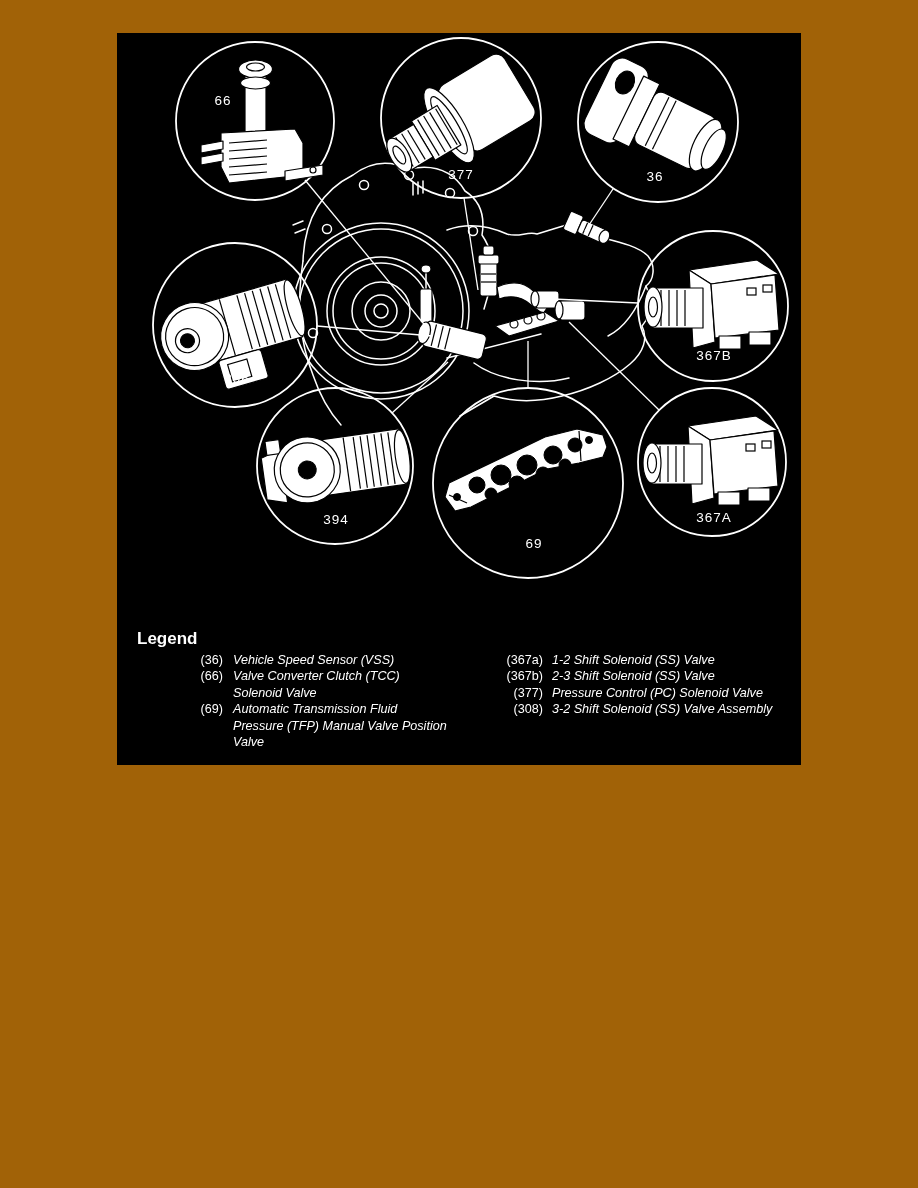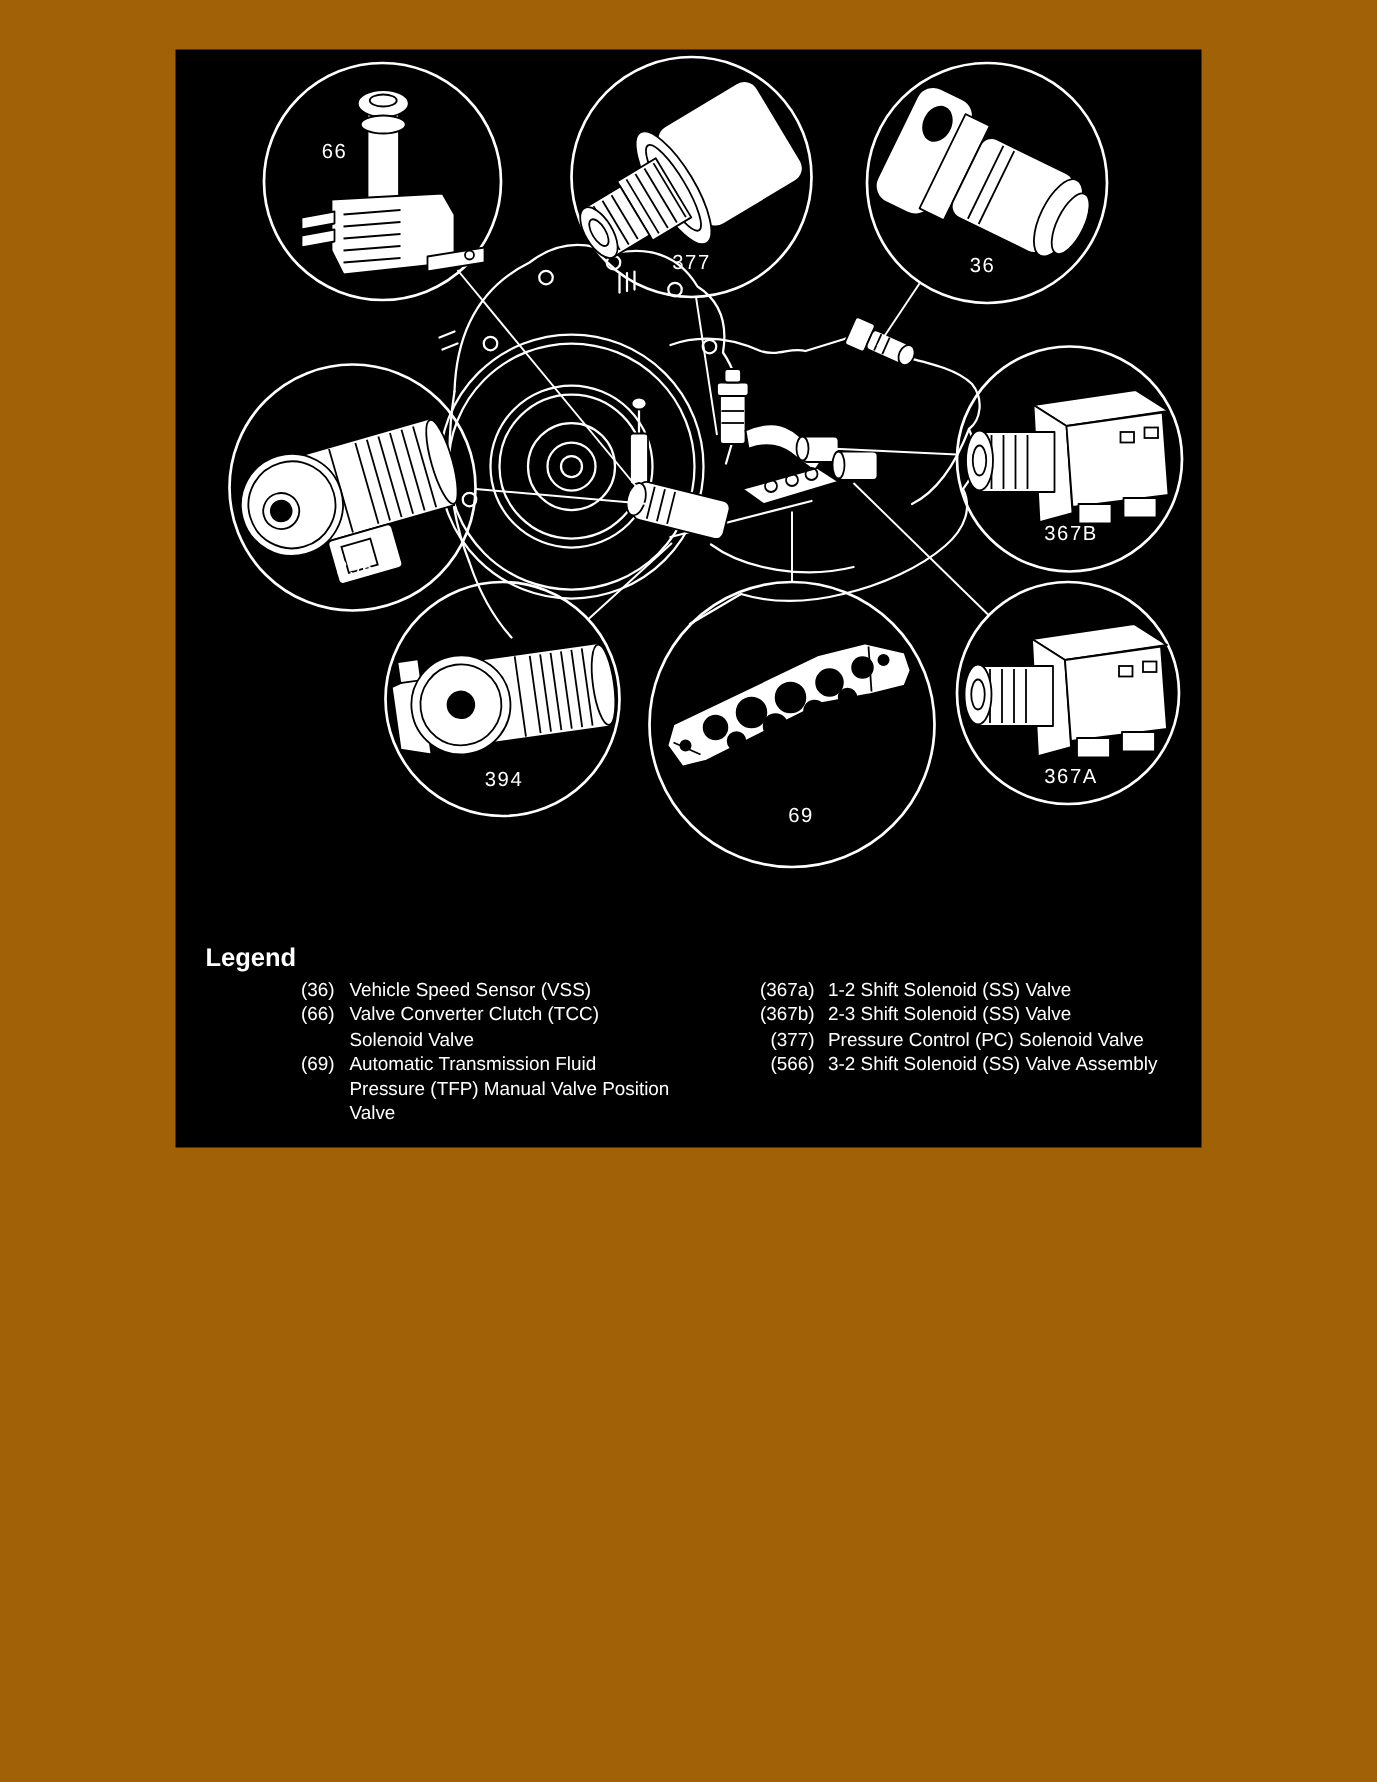"Vehicle Speed Sensor (VSS)" .ltxt { font-style: none -> italic }
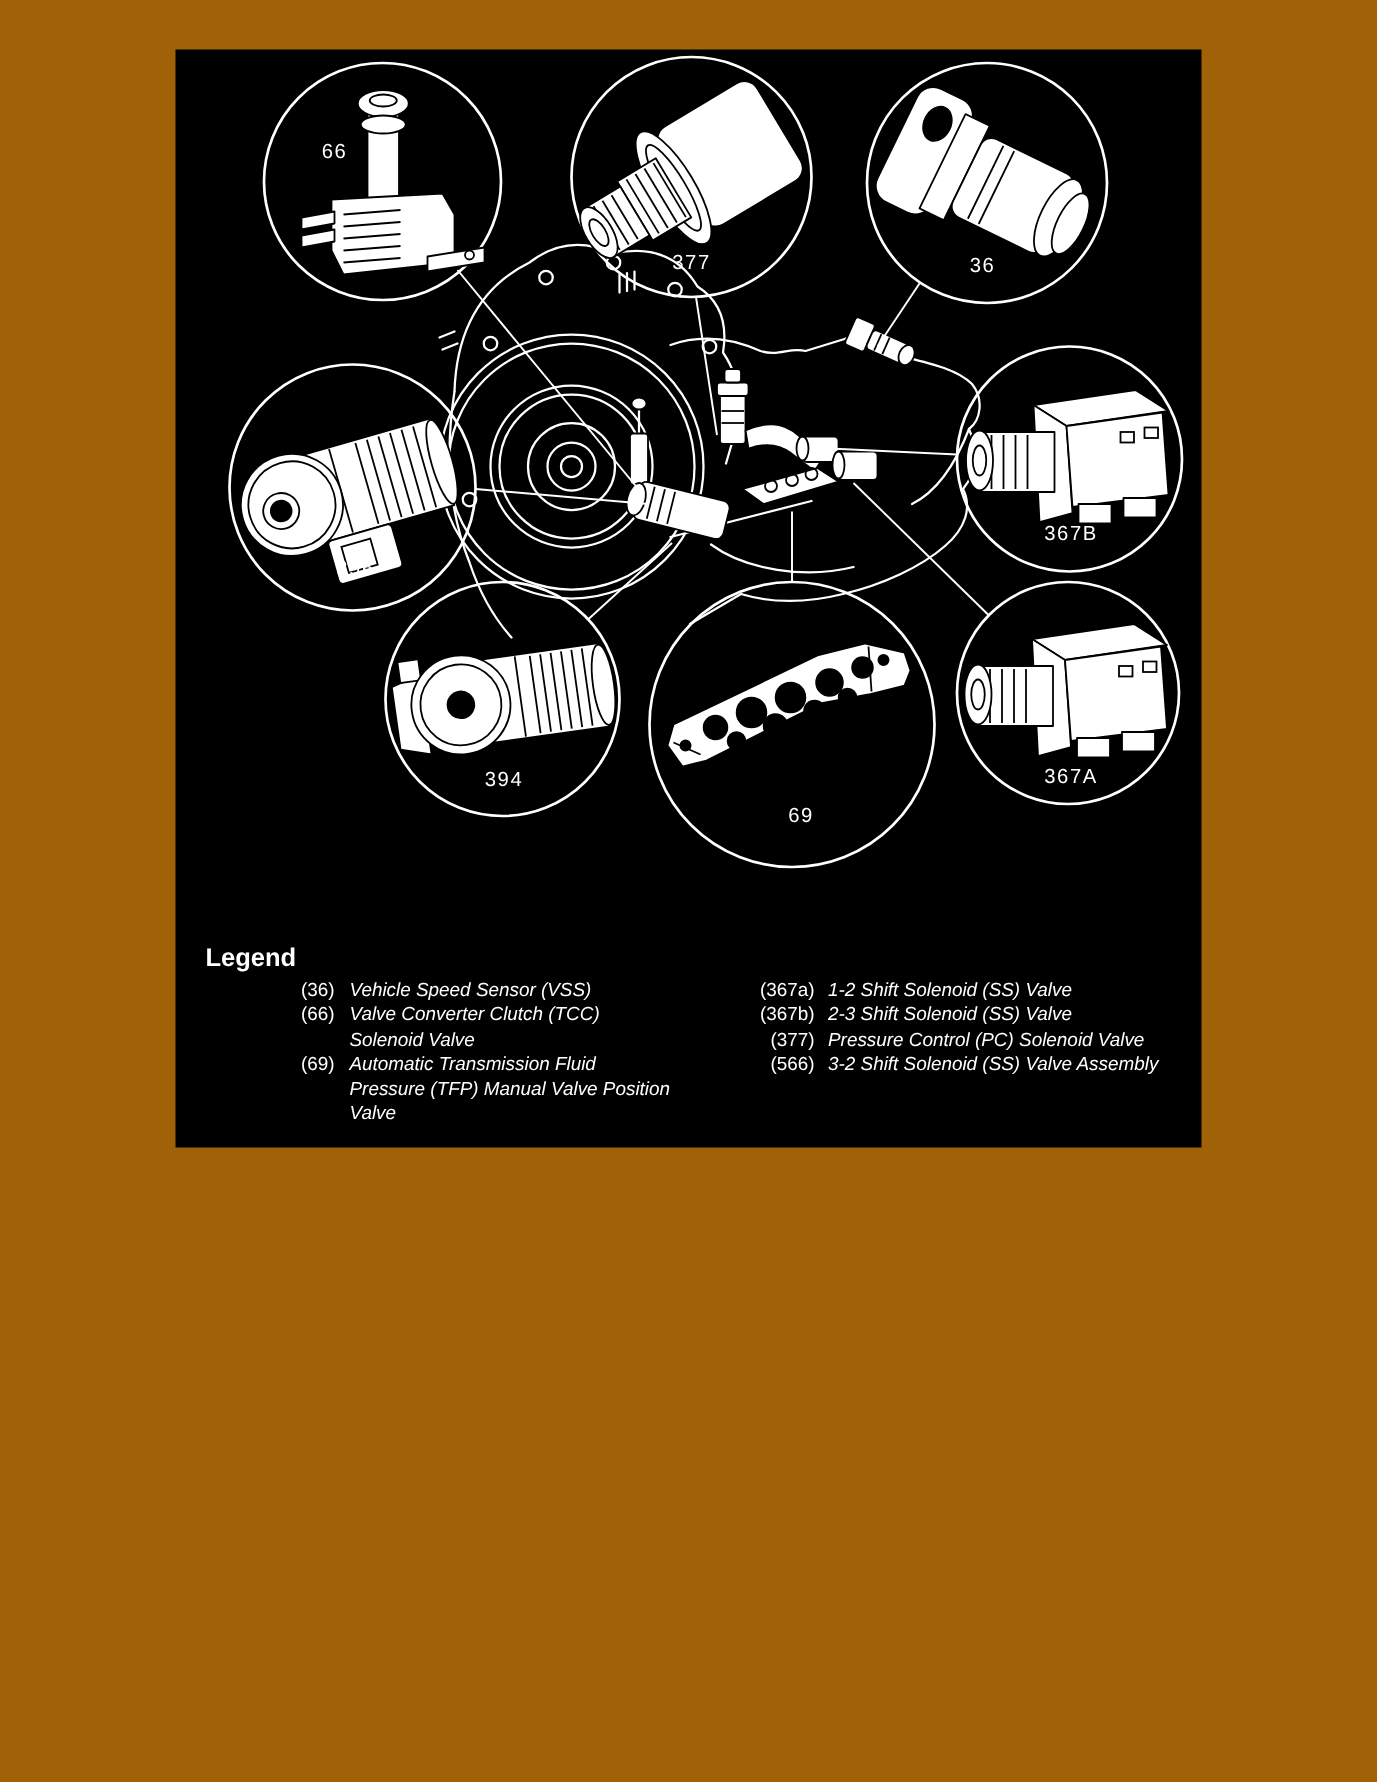"(566)" div.lnum { text: 566 -> 308 }
